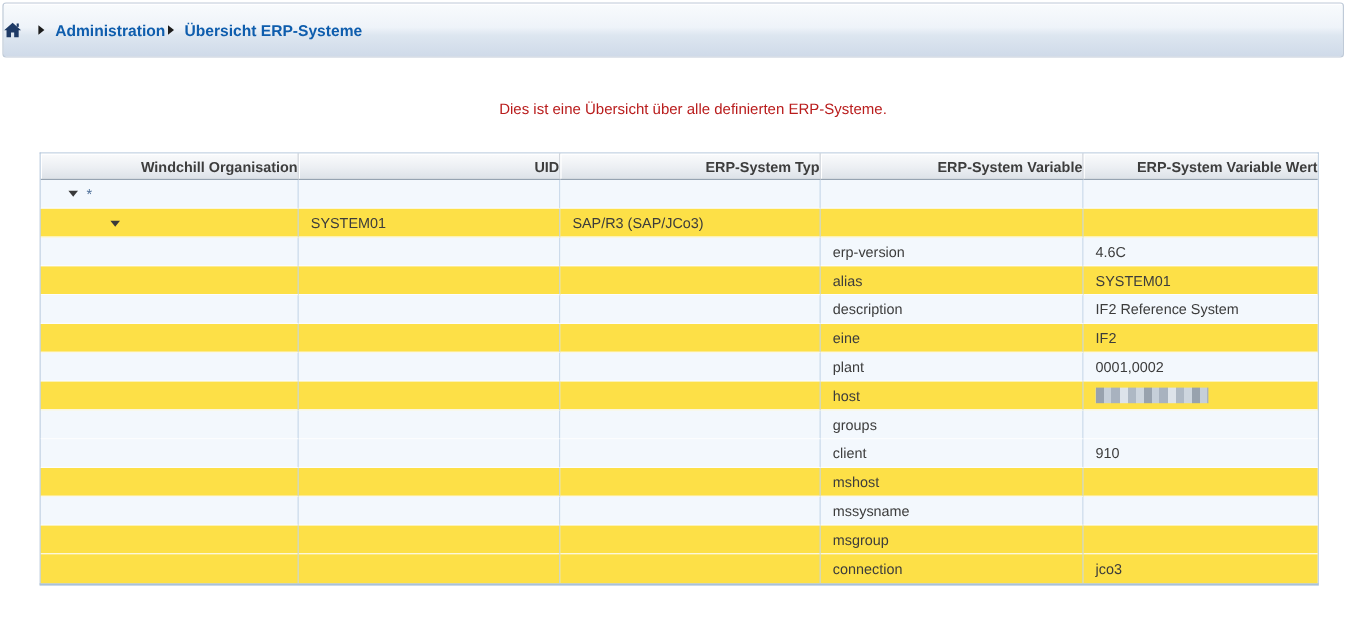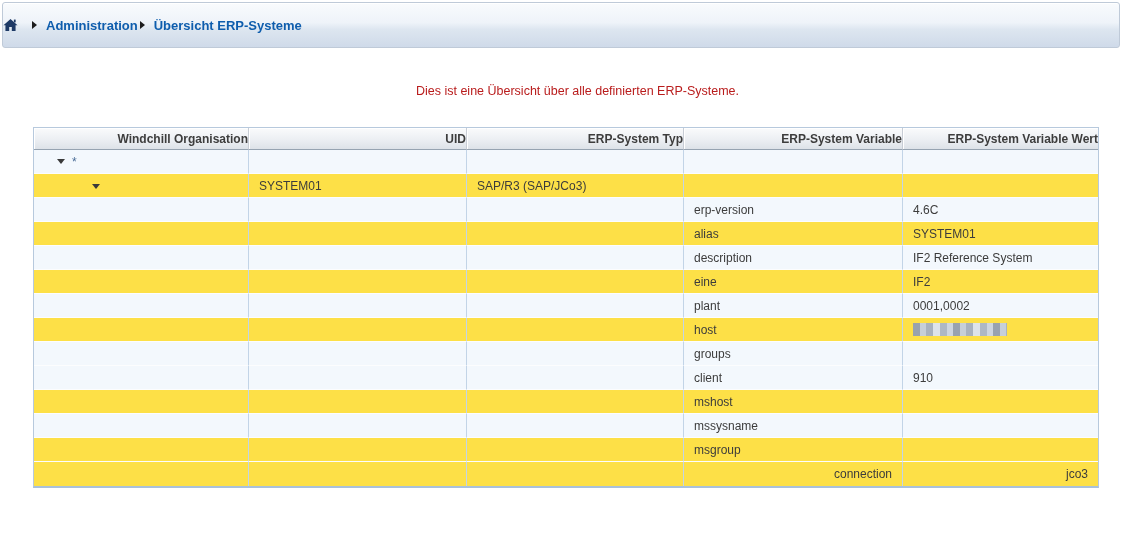"connection" table.erp-grid tr:last-child td { text-align: right -> none }
